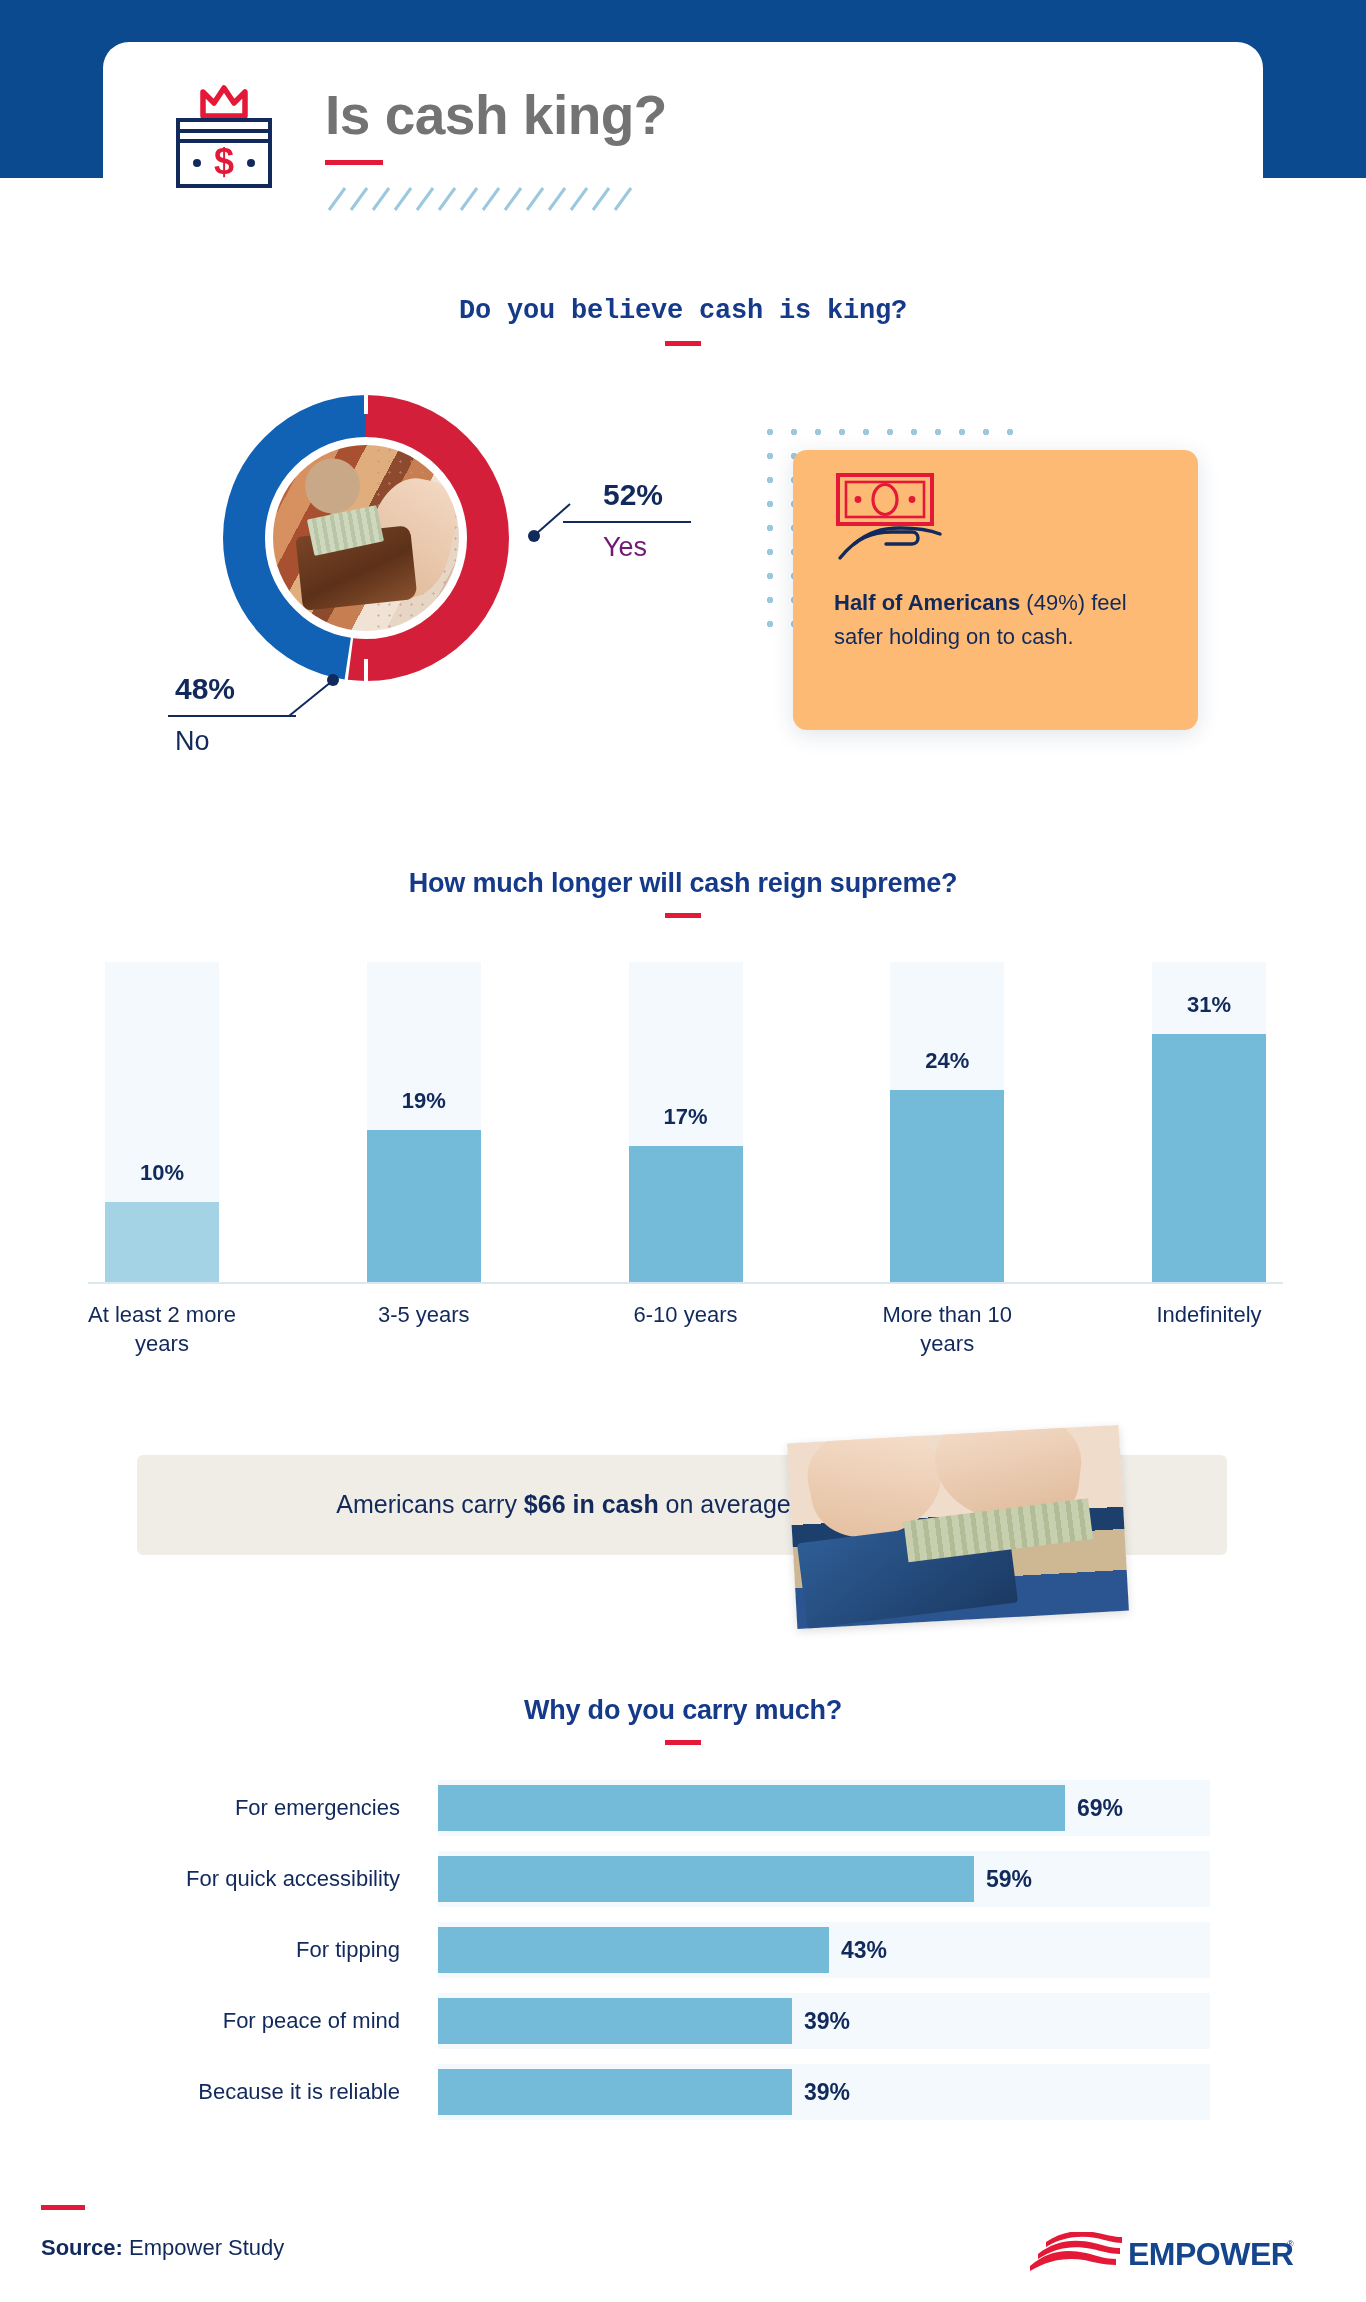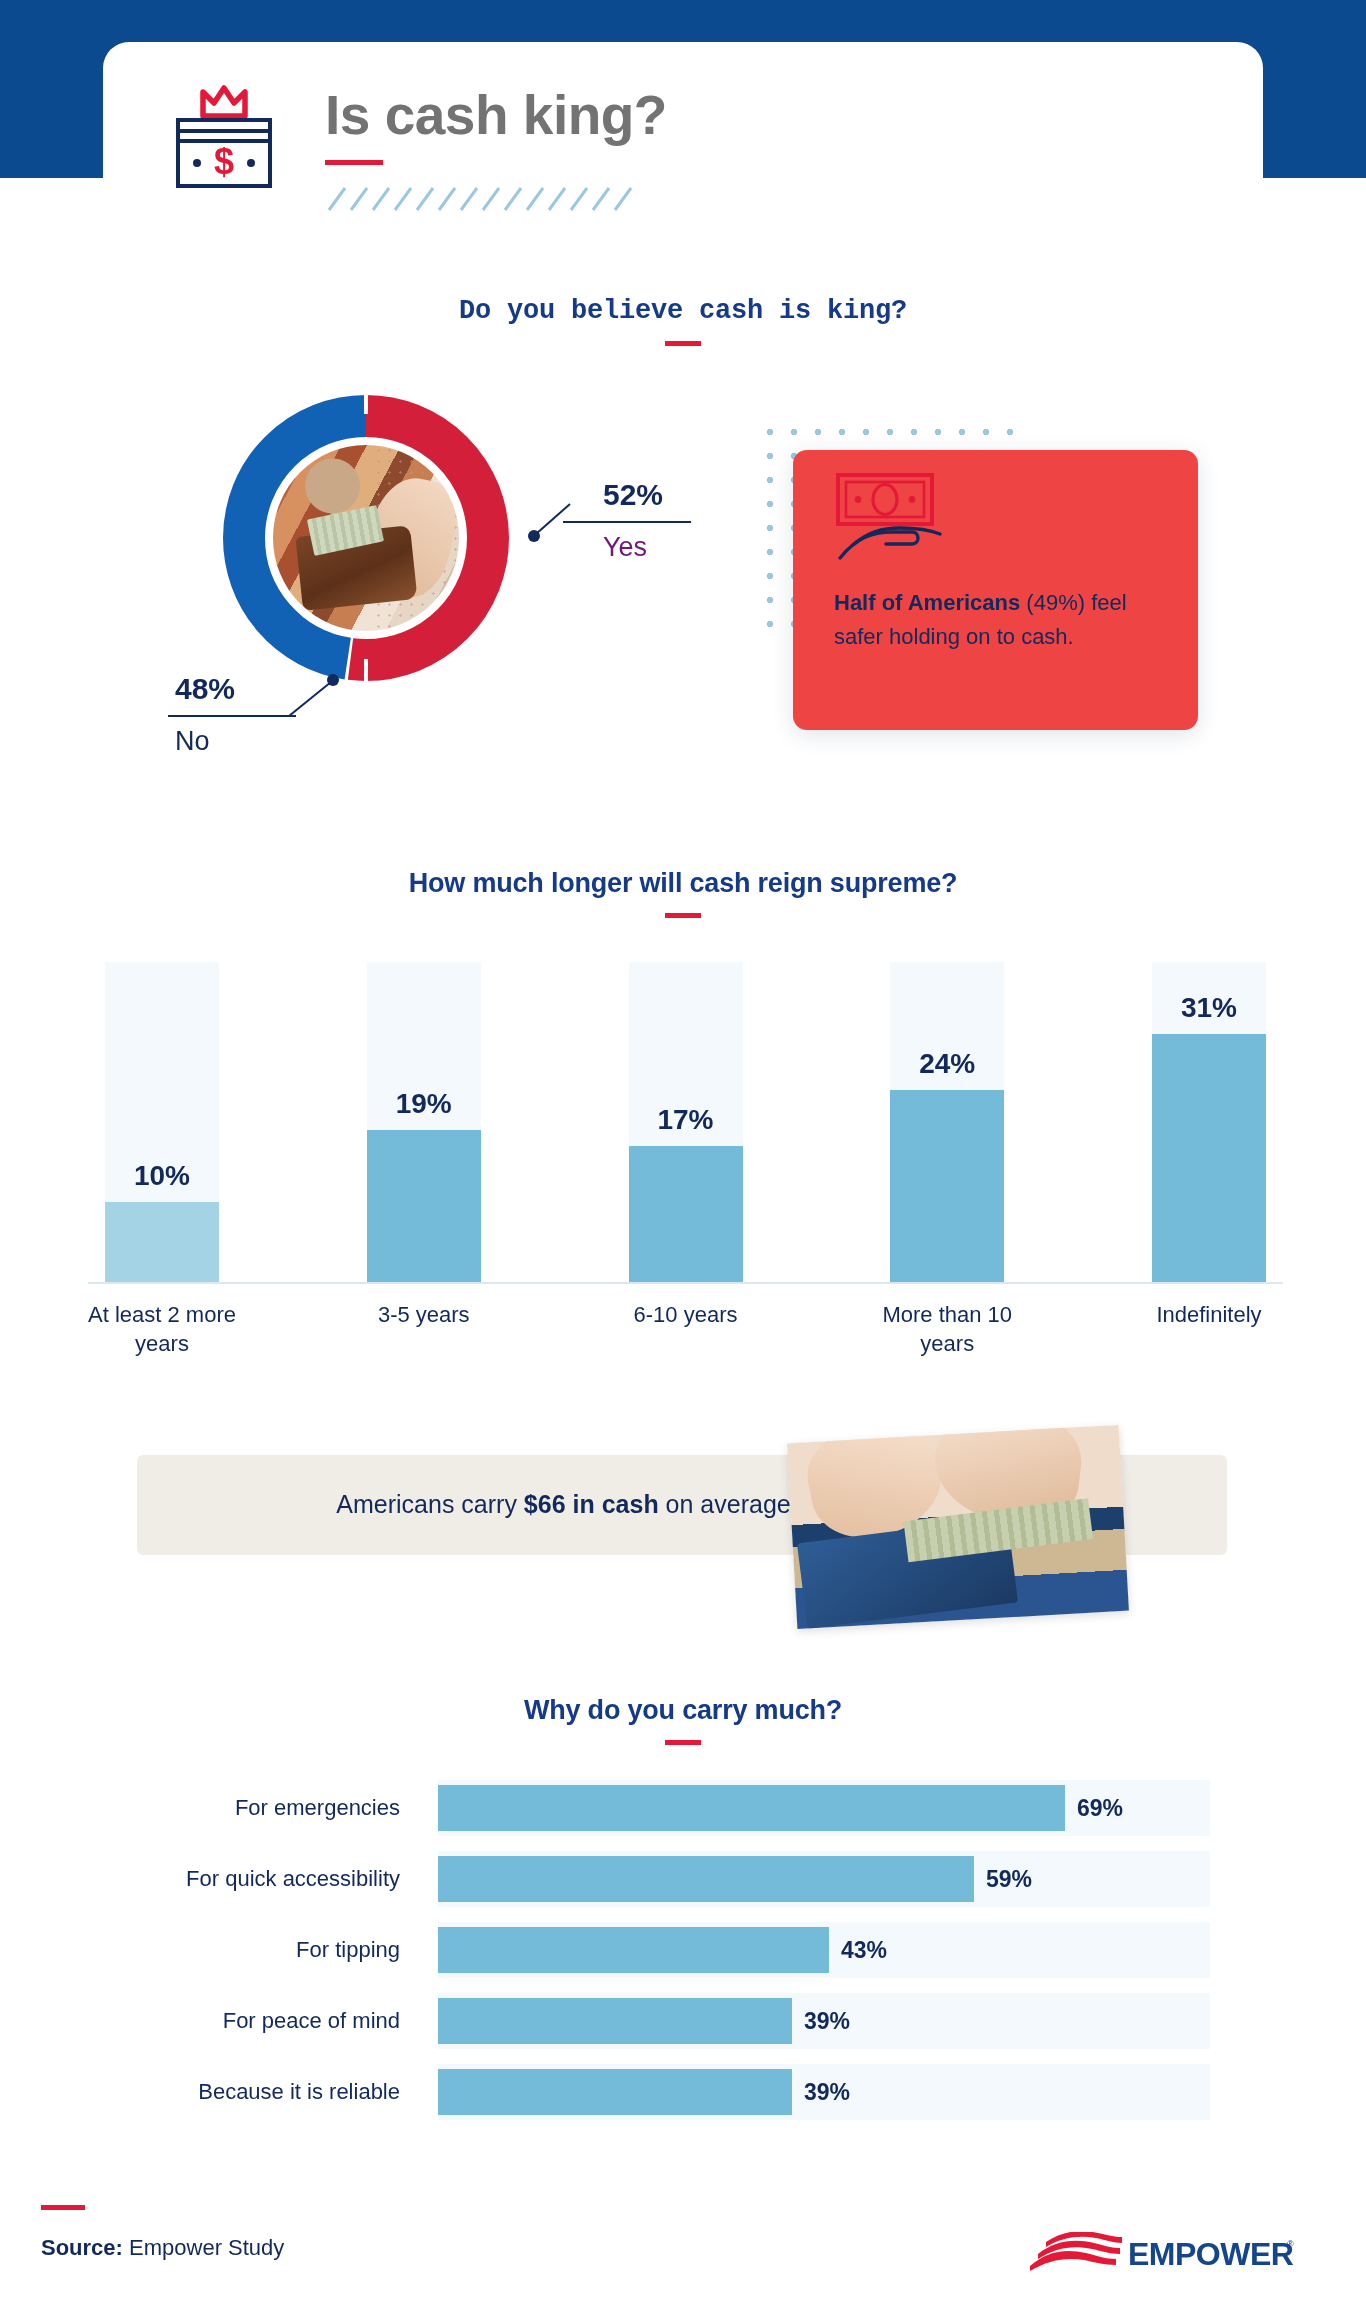"Half of Americans (49%) feel" .fact-card { background: #ef4444 -> #fdba74 }
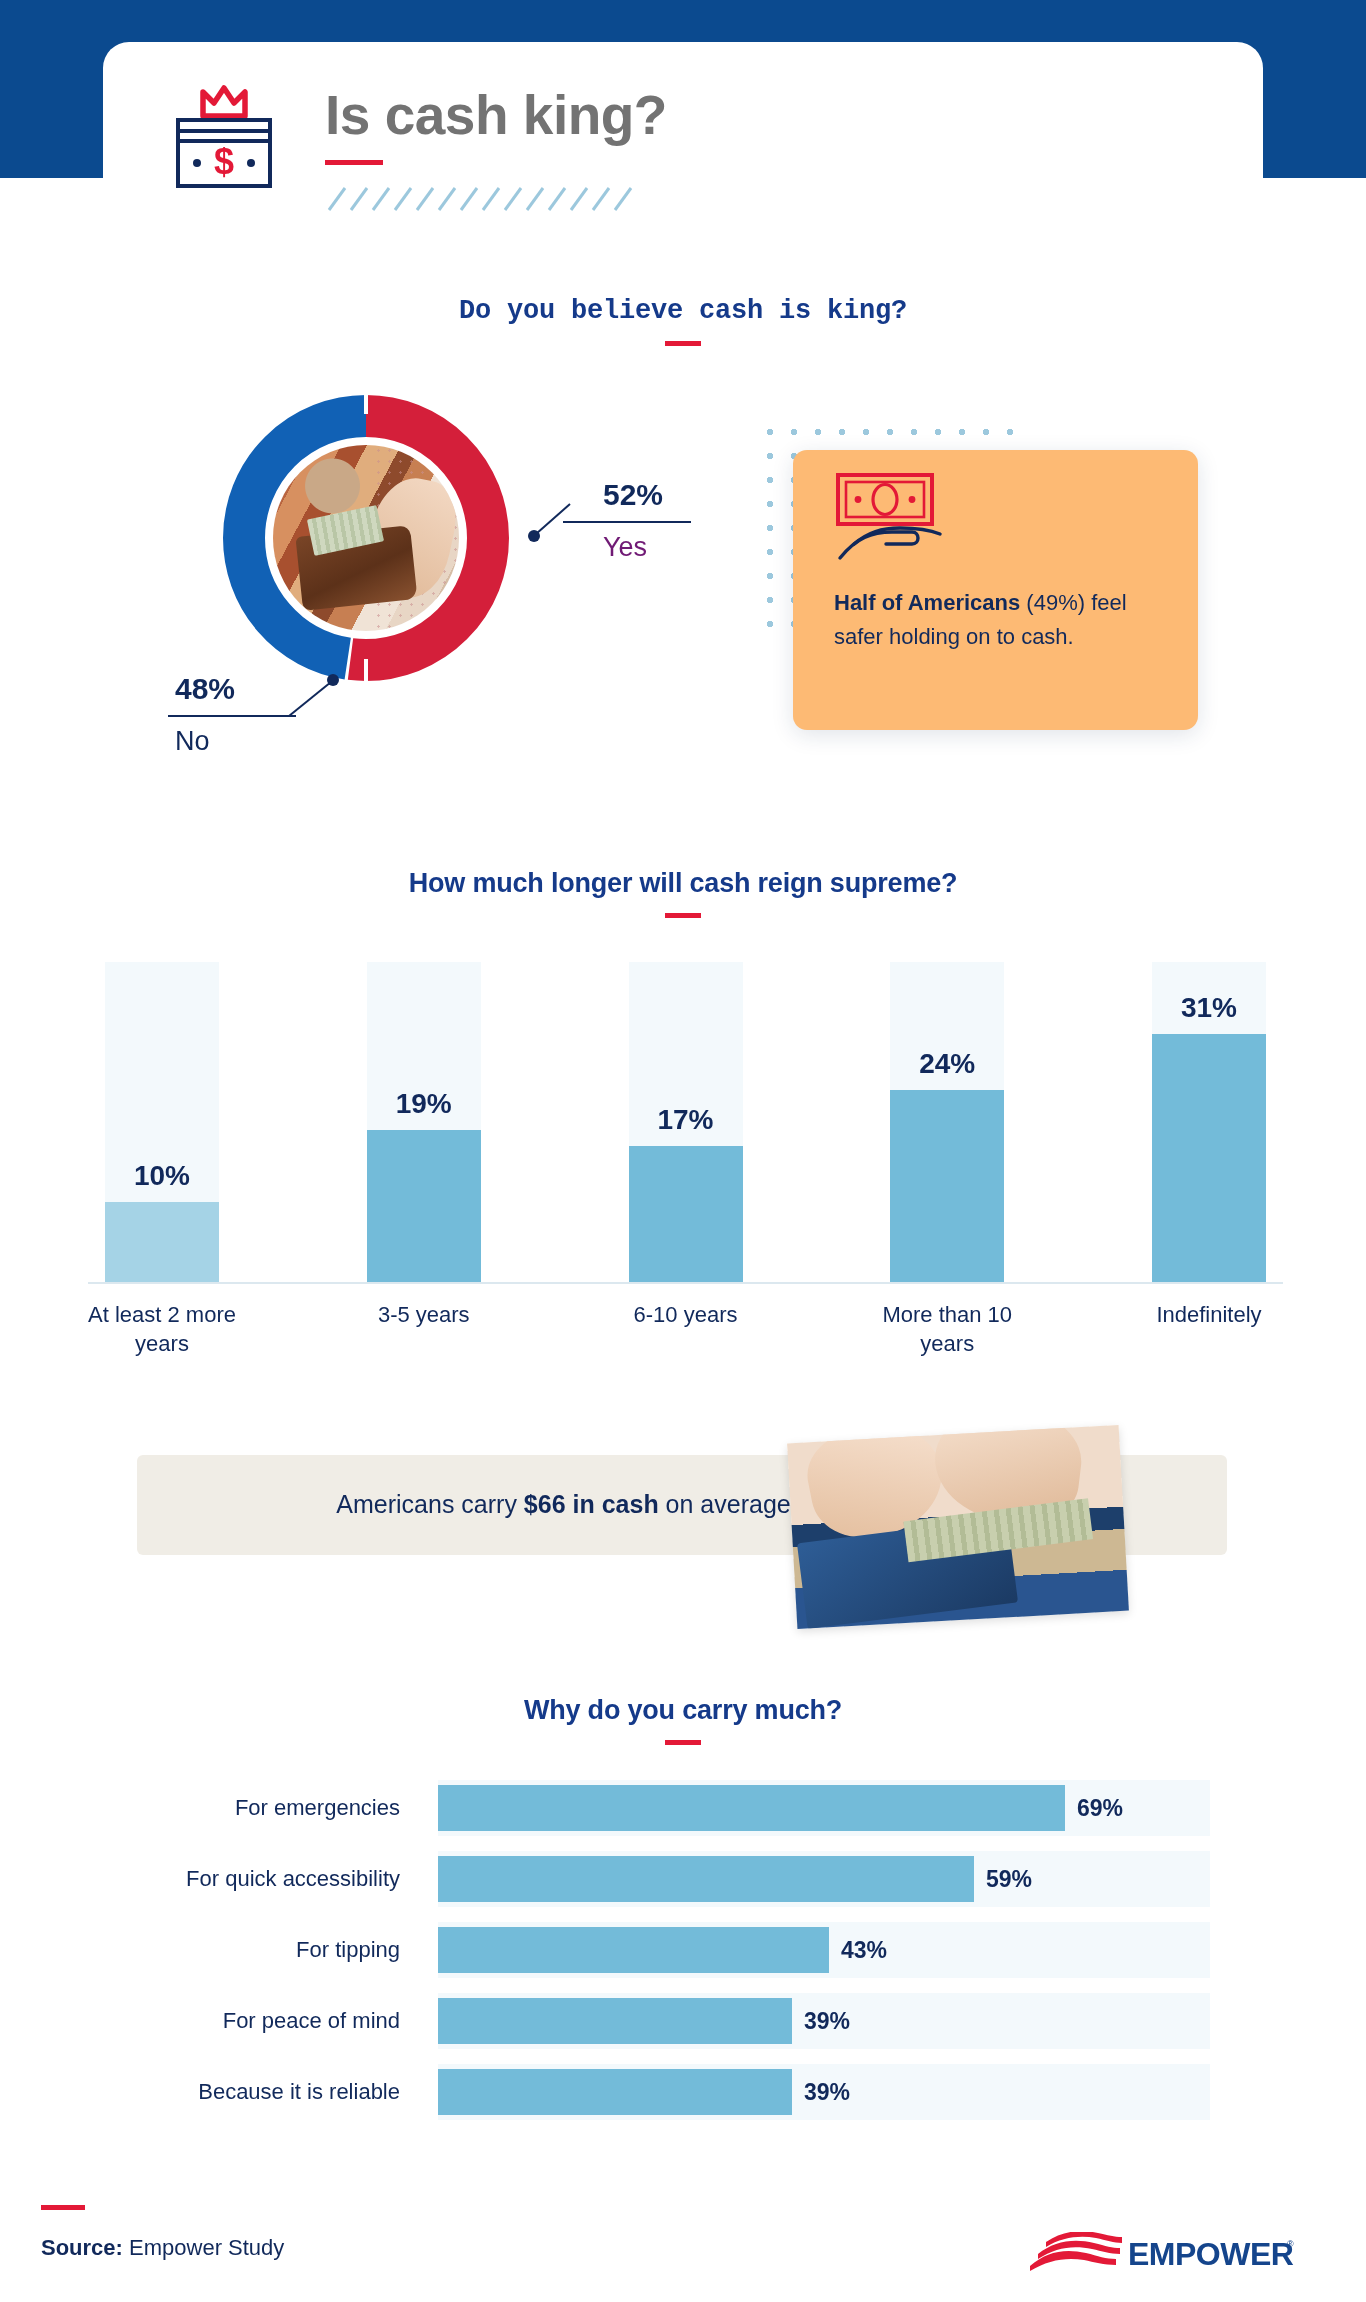"31%" .vbar-val { font-size: 28px -> 22px }
